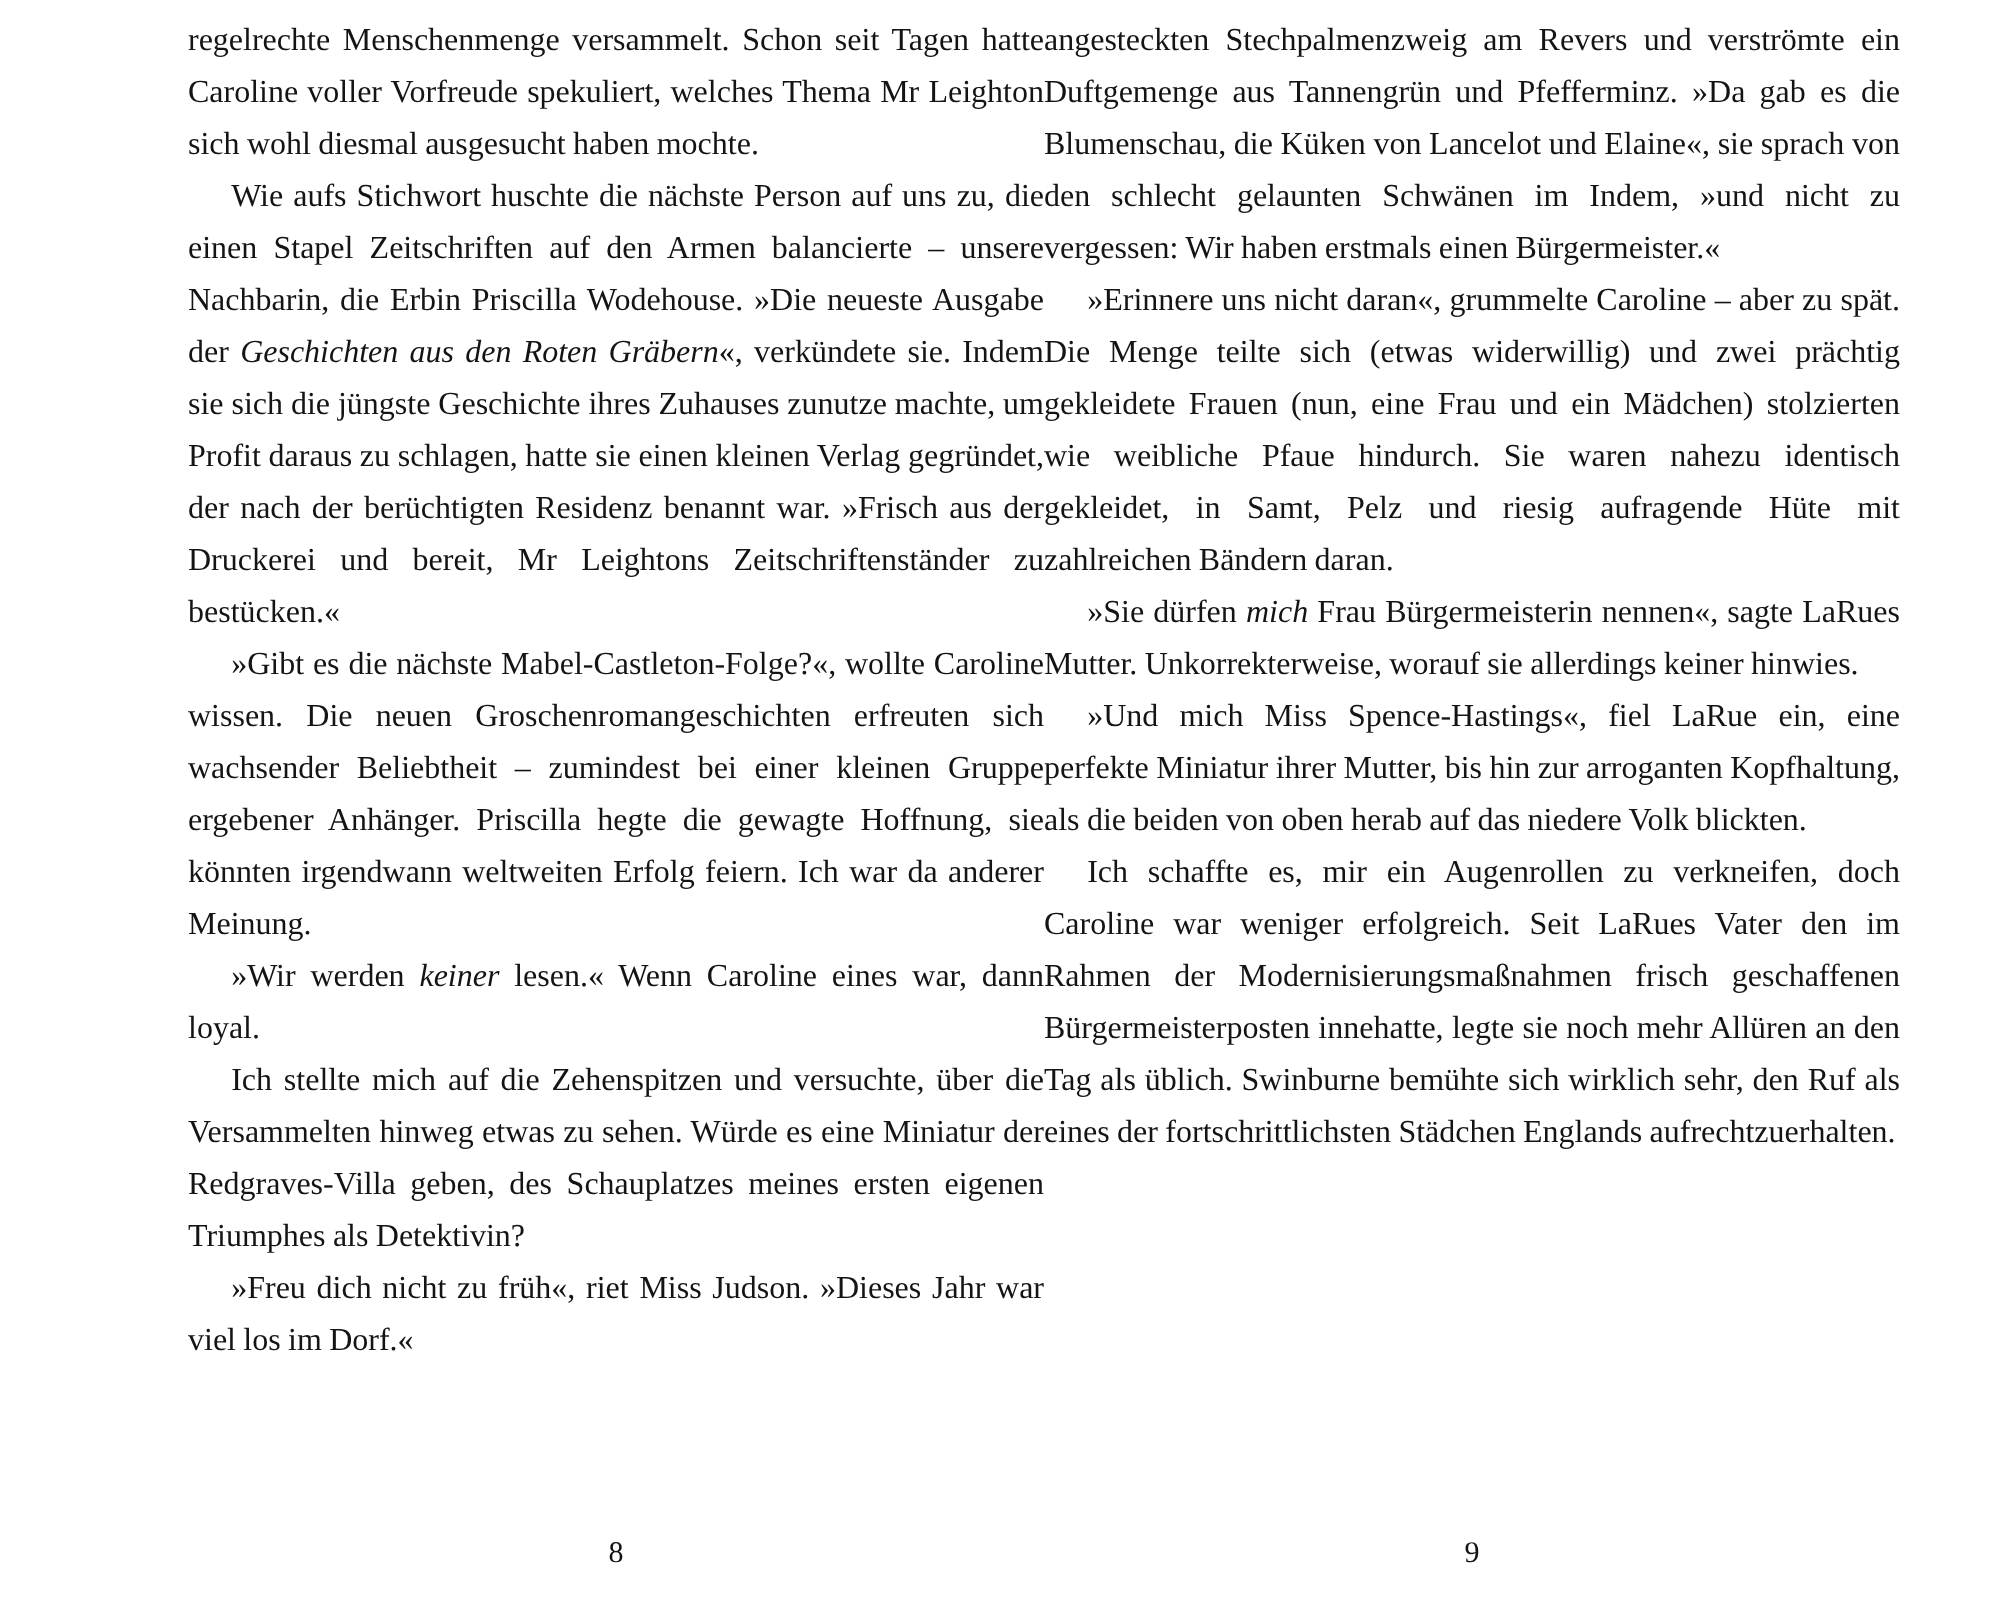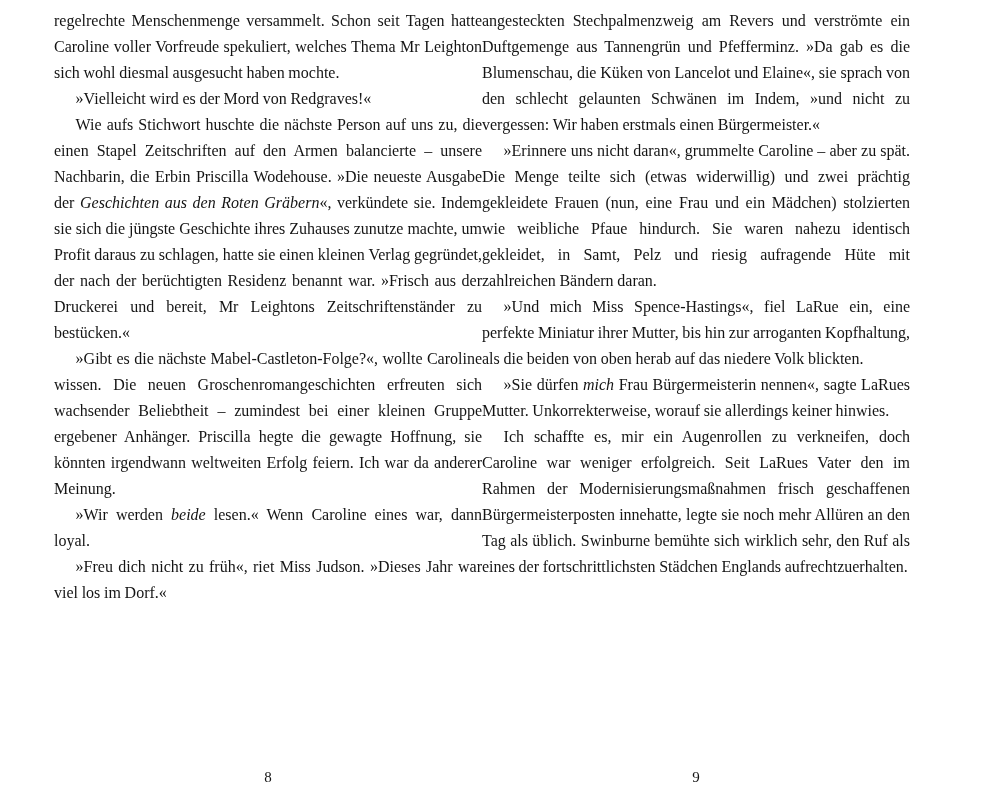"regelrechte Menschenmenge versammelt." .spread { justify-content: flex-start -> flex-end }
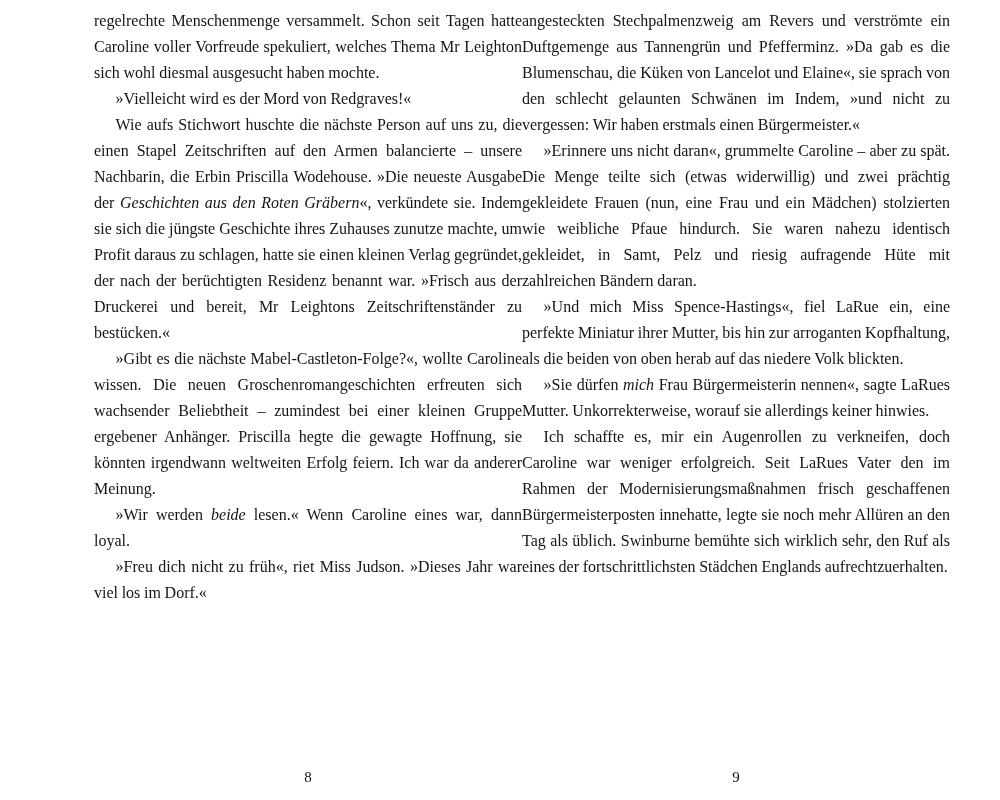"»Vielleicht wird es der Mord" p.para { html: <p>»Vielleicht wird es der Mord von Redgraves!«</p> -> none }
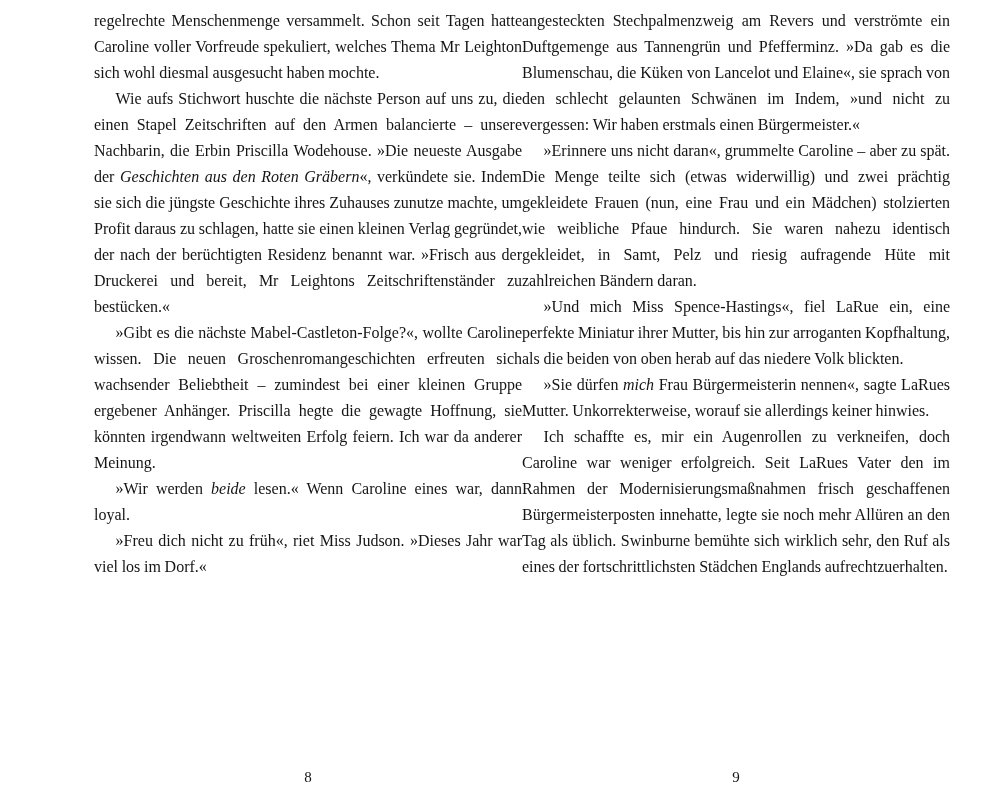"»Und mich Miss Spence-Hastings«, fiel" p.para { order: before "»Sie dürfen mich Frau Bürgermeisterin" -> after "»Sie dürfen mich Frau Bürgermeisterin" }
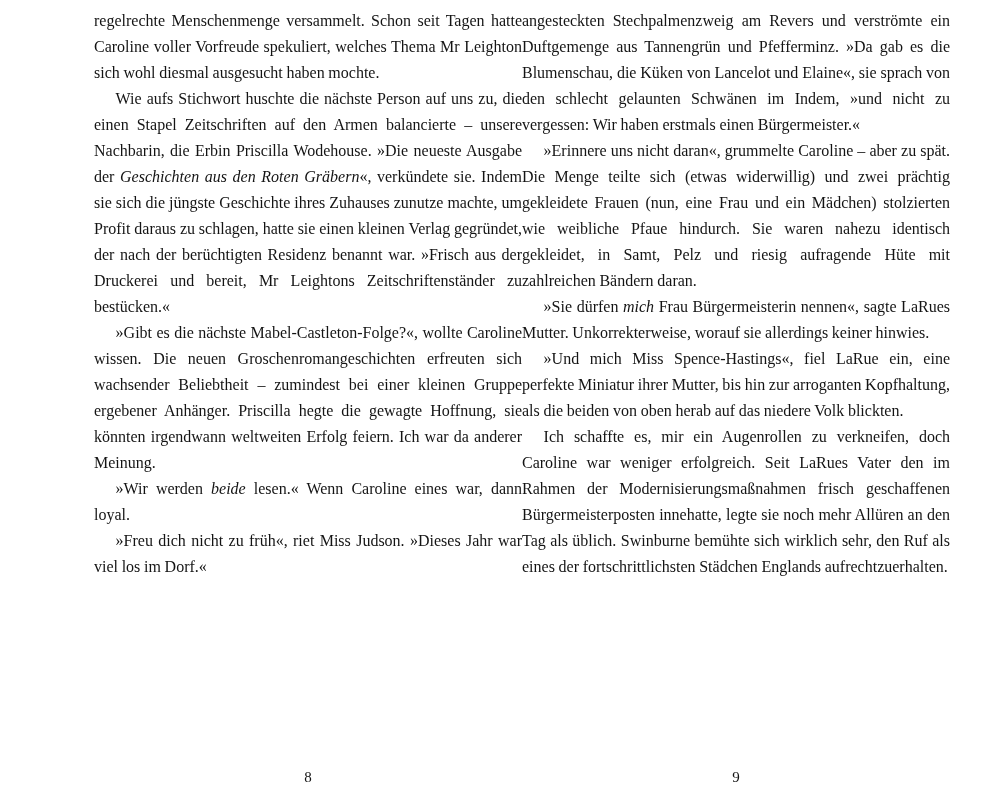"beide" i { text: beide -> keiner }
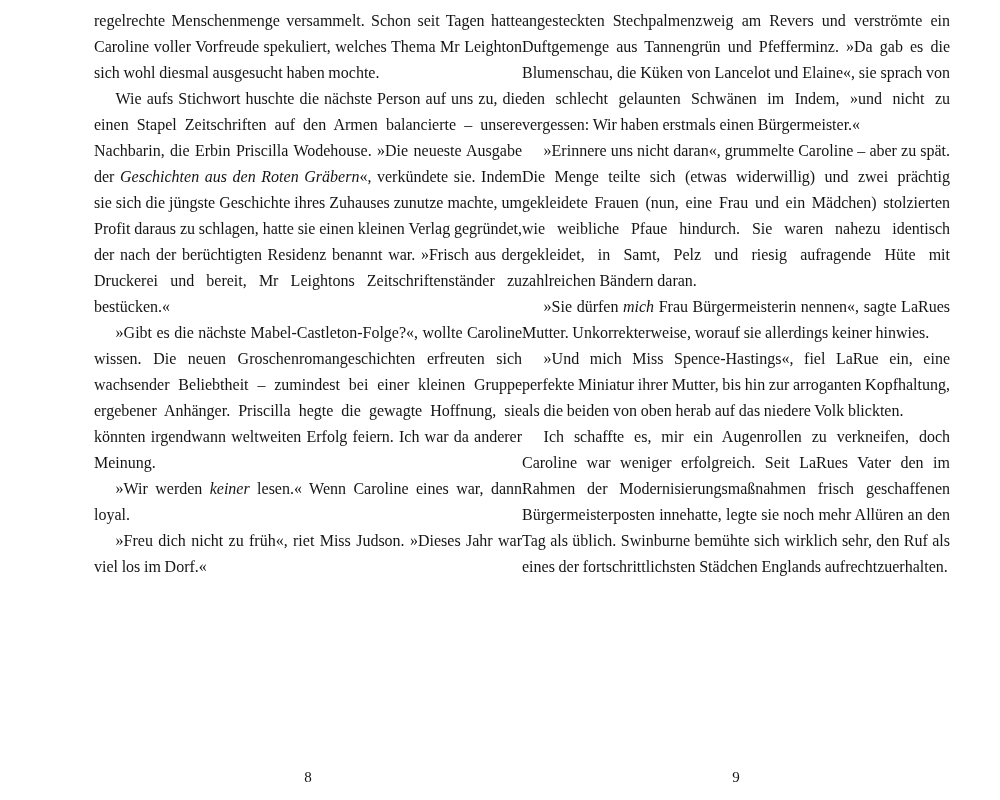"Ich stellte mich auf die" p.para { html: none -> <p>Ich stellte mich auf die Zehenspitzen und versuchte, über die Versammelten hinweg etwas zu sehen. Würde es eine Miniatur der Redgraves-Villa geben, des Schauplatzes meines ersten eigenen Triumphes als Detektivin?</p> }
